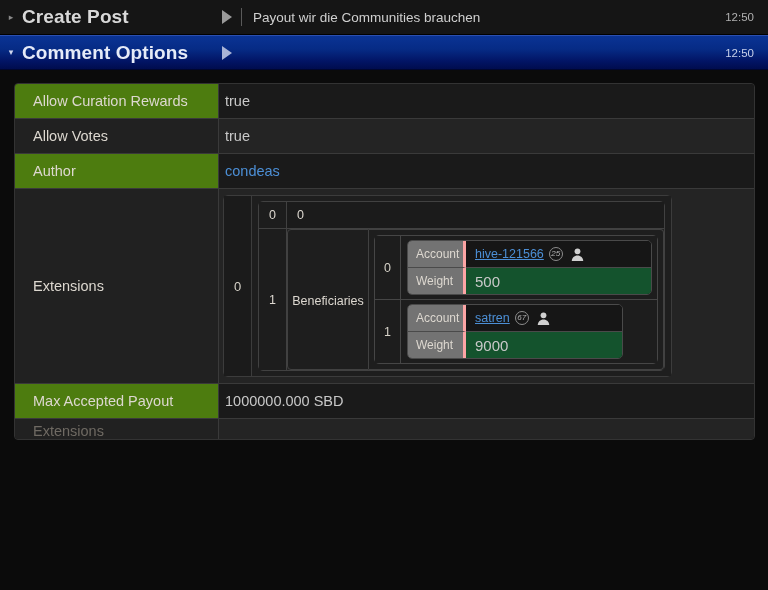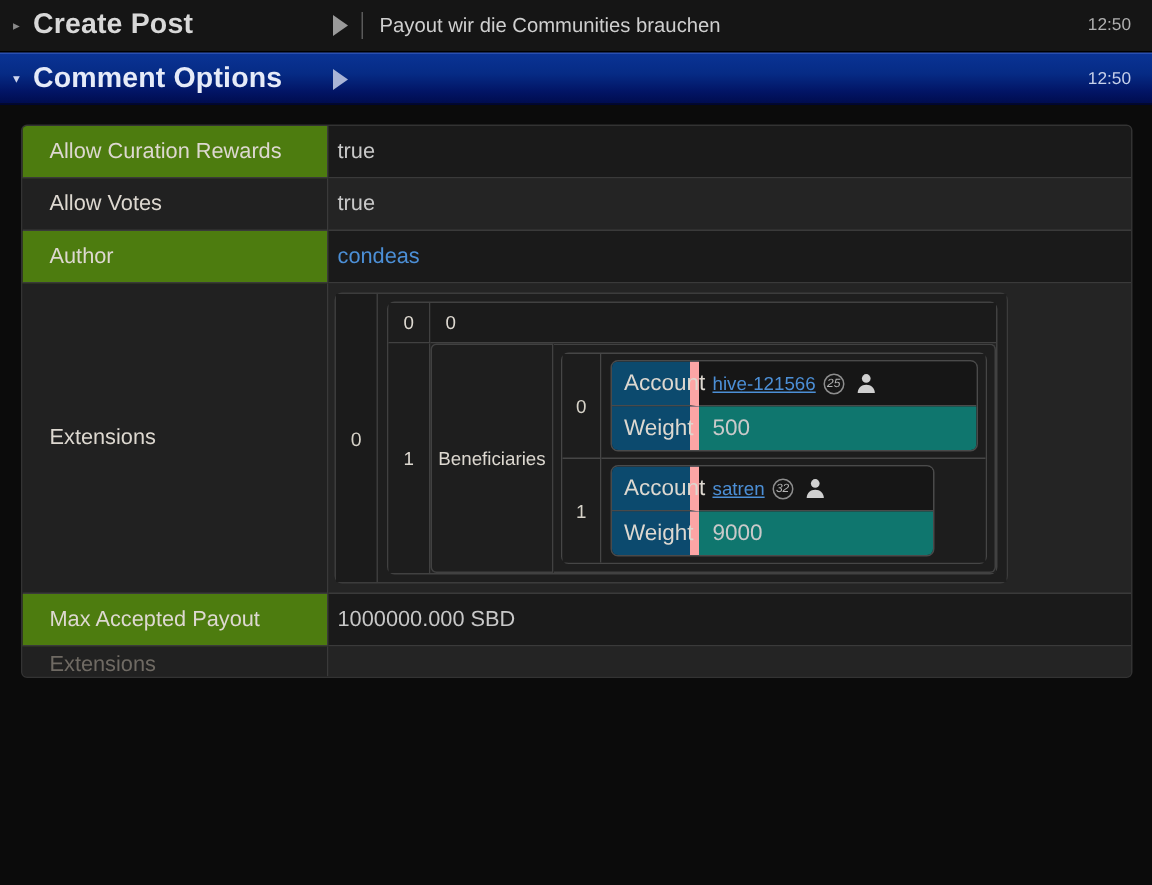"Account" td.lk { background: #0c4a6e -> #737373; border-right: 6px solid #fca5a5 -> 3px solid #fca5a5; font-size: 15px -> 12px }
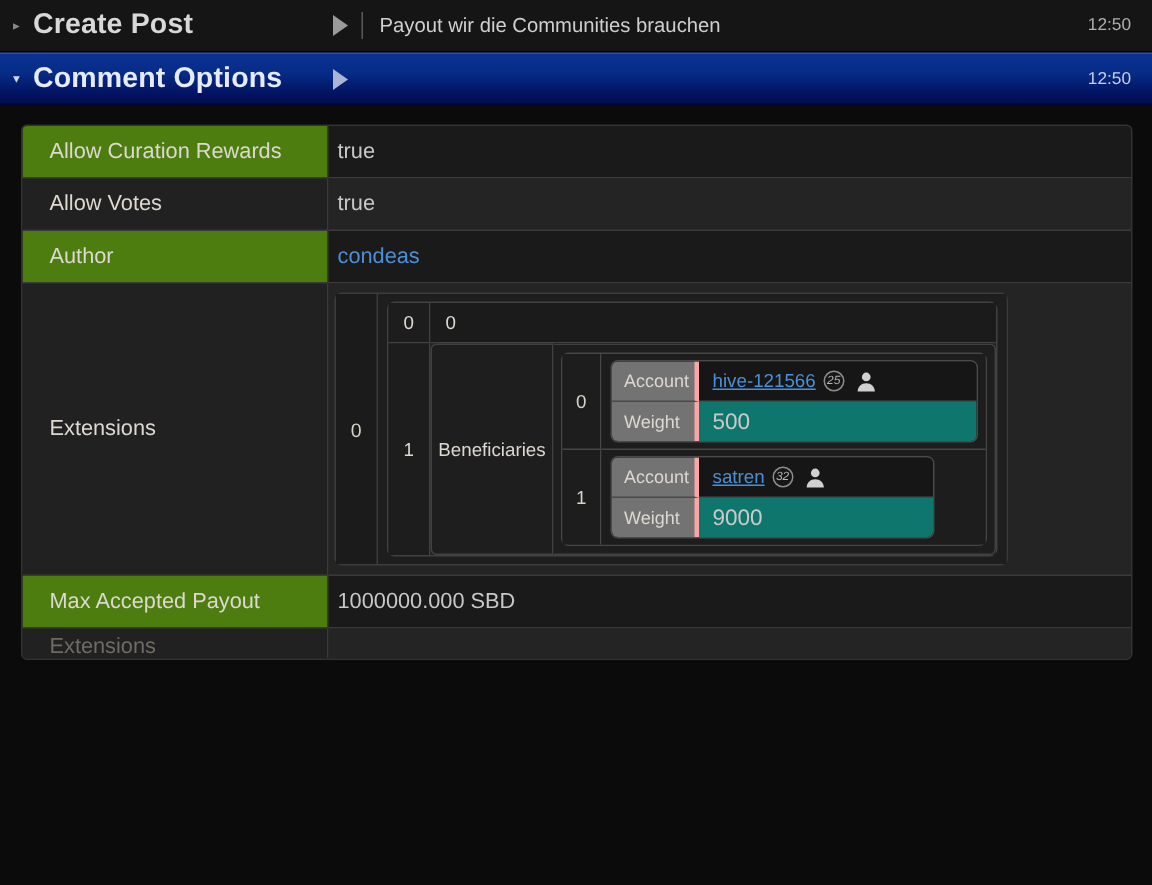"500" td.lv { background: #0f766e -> #14532d }
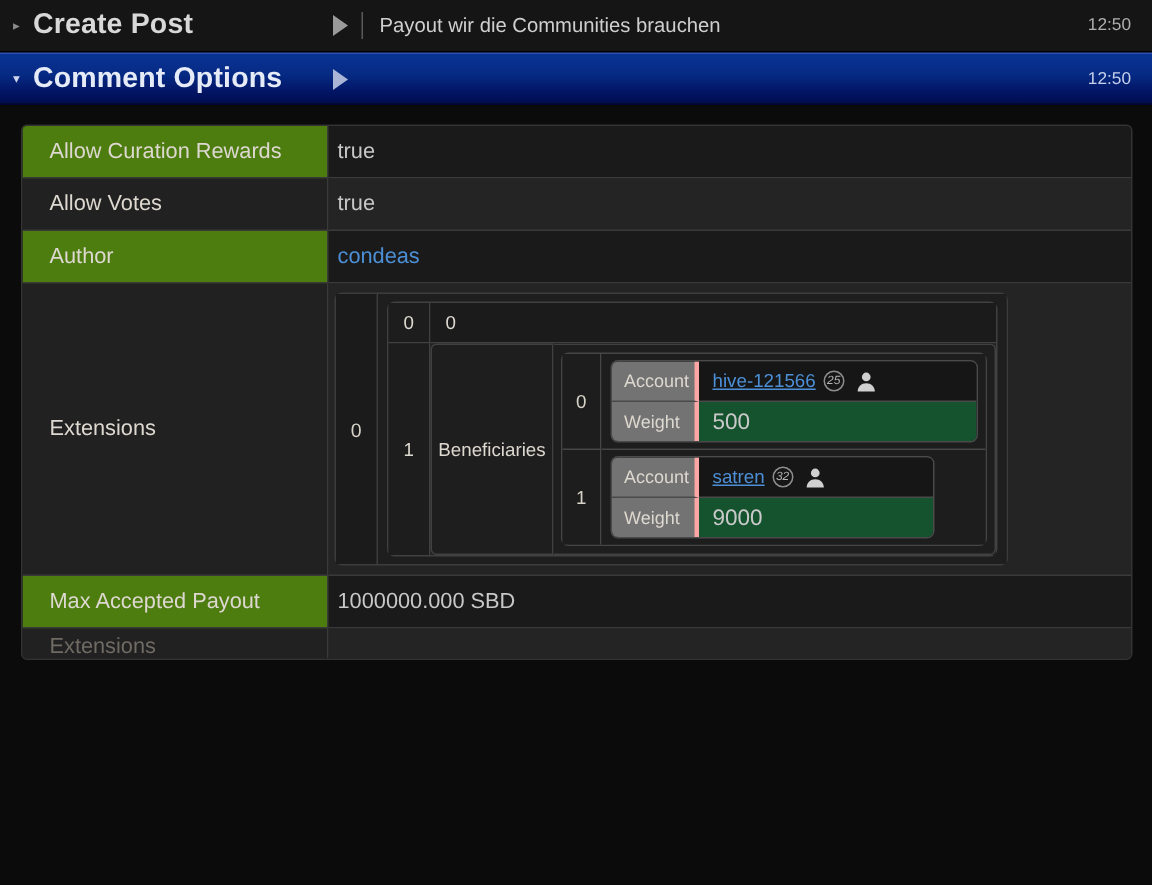"32" span.rep { text: 32 -> 67 }
